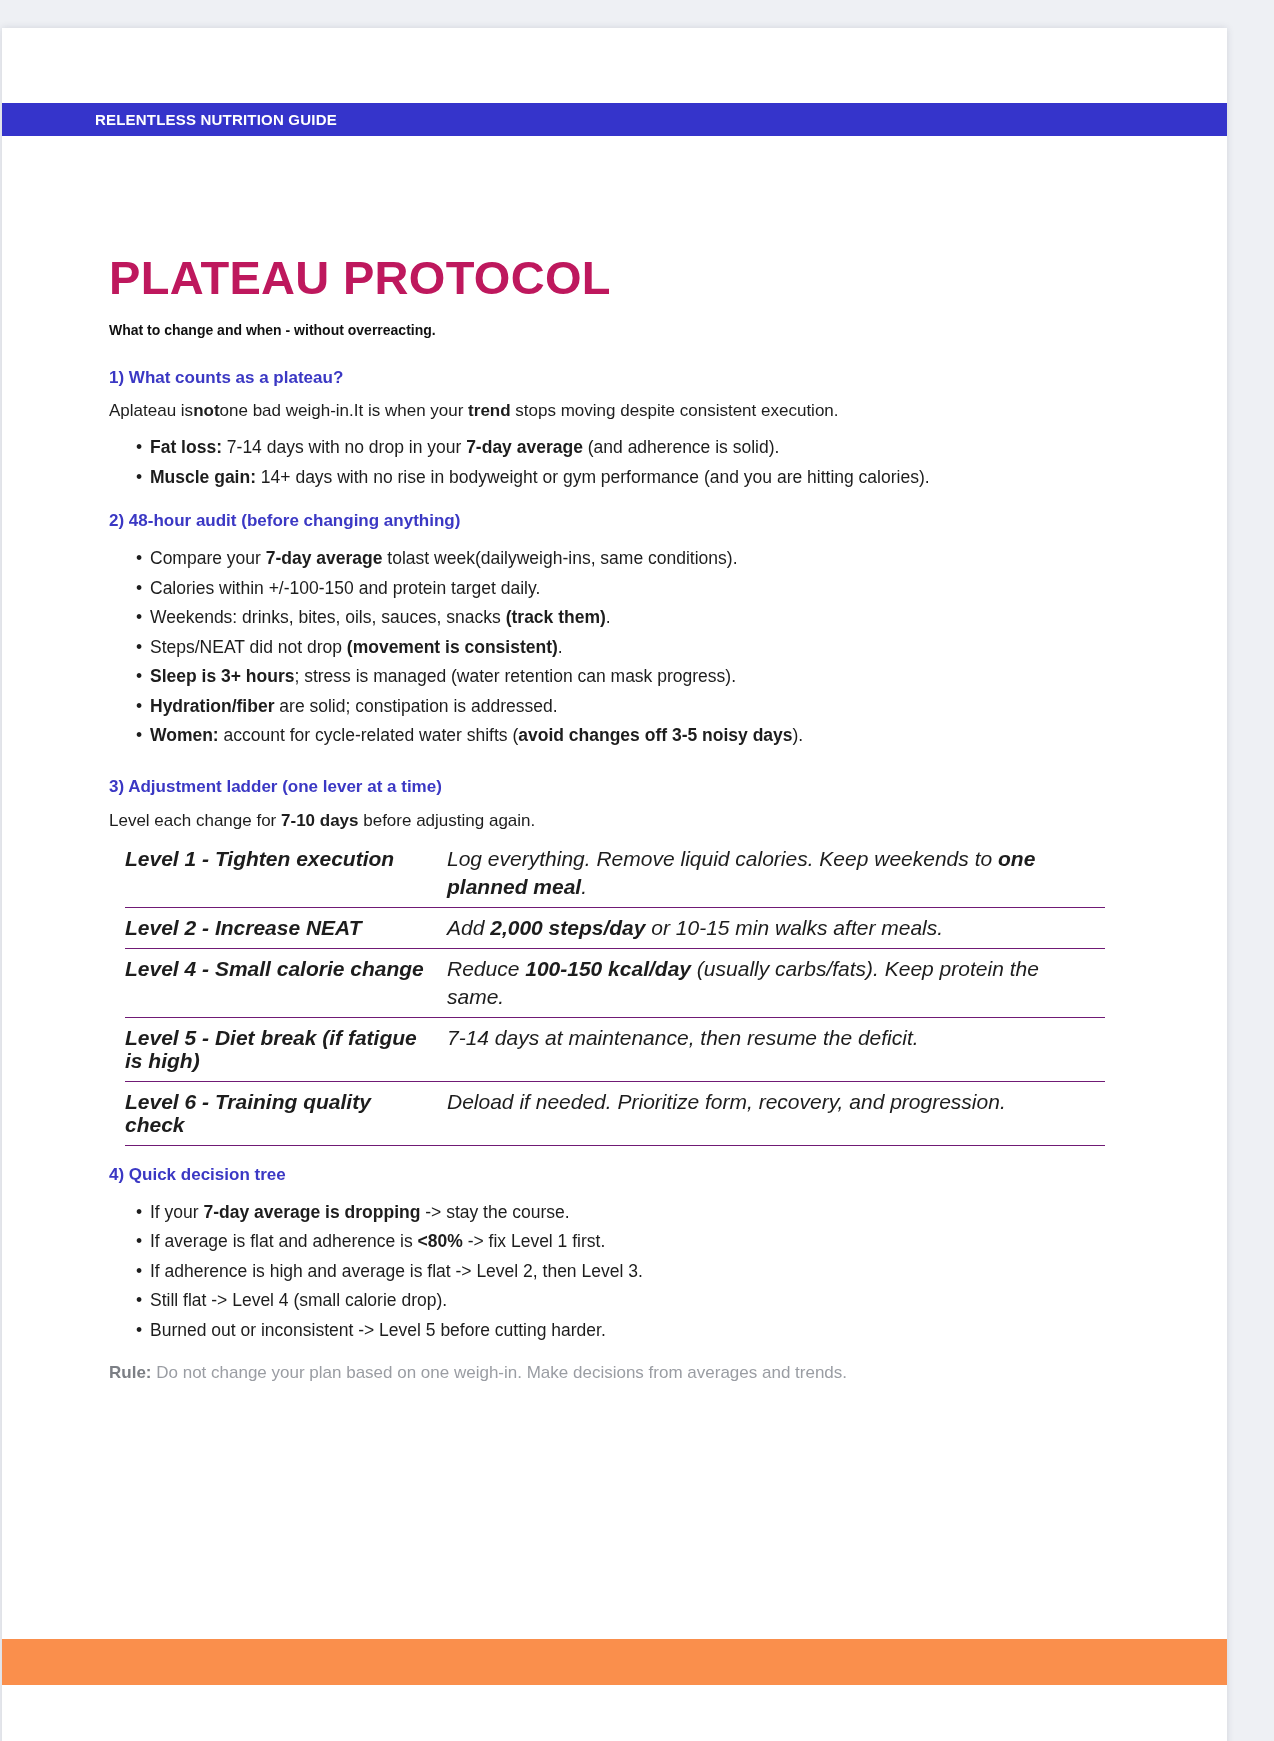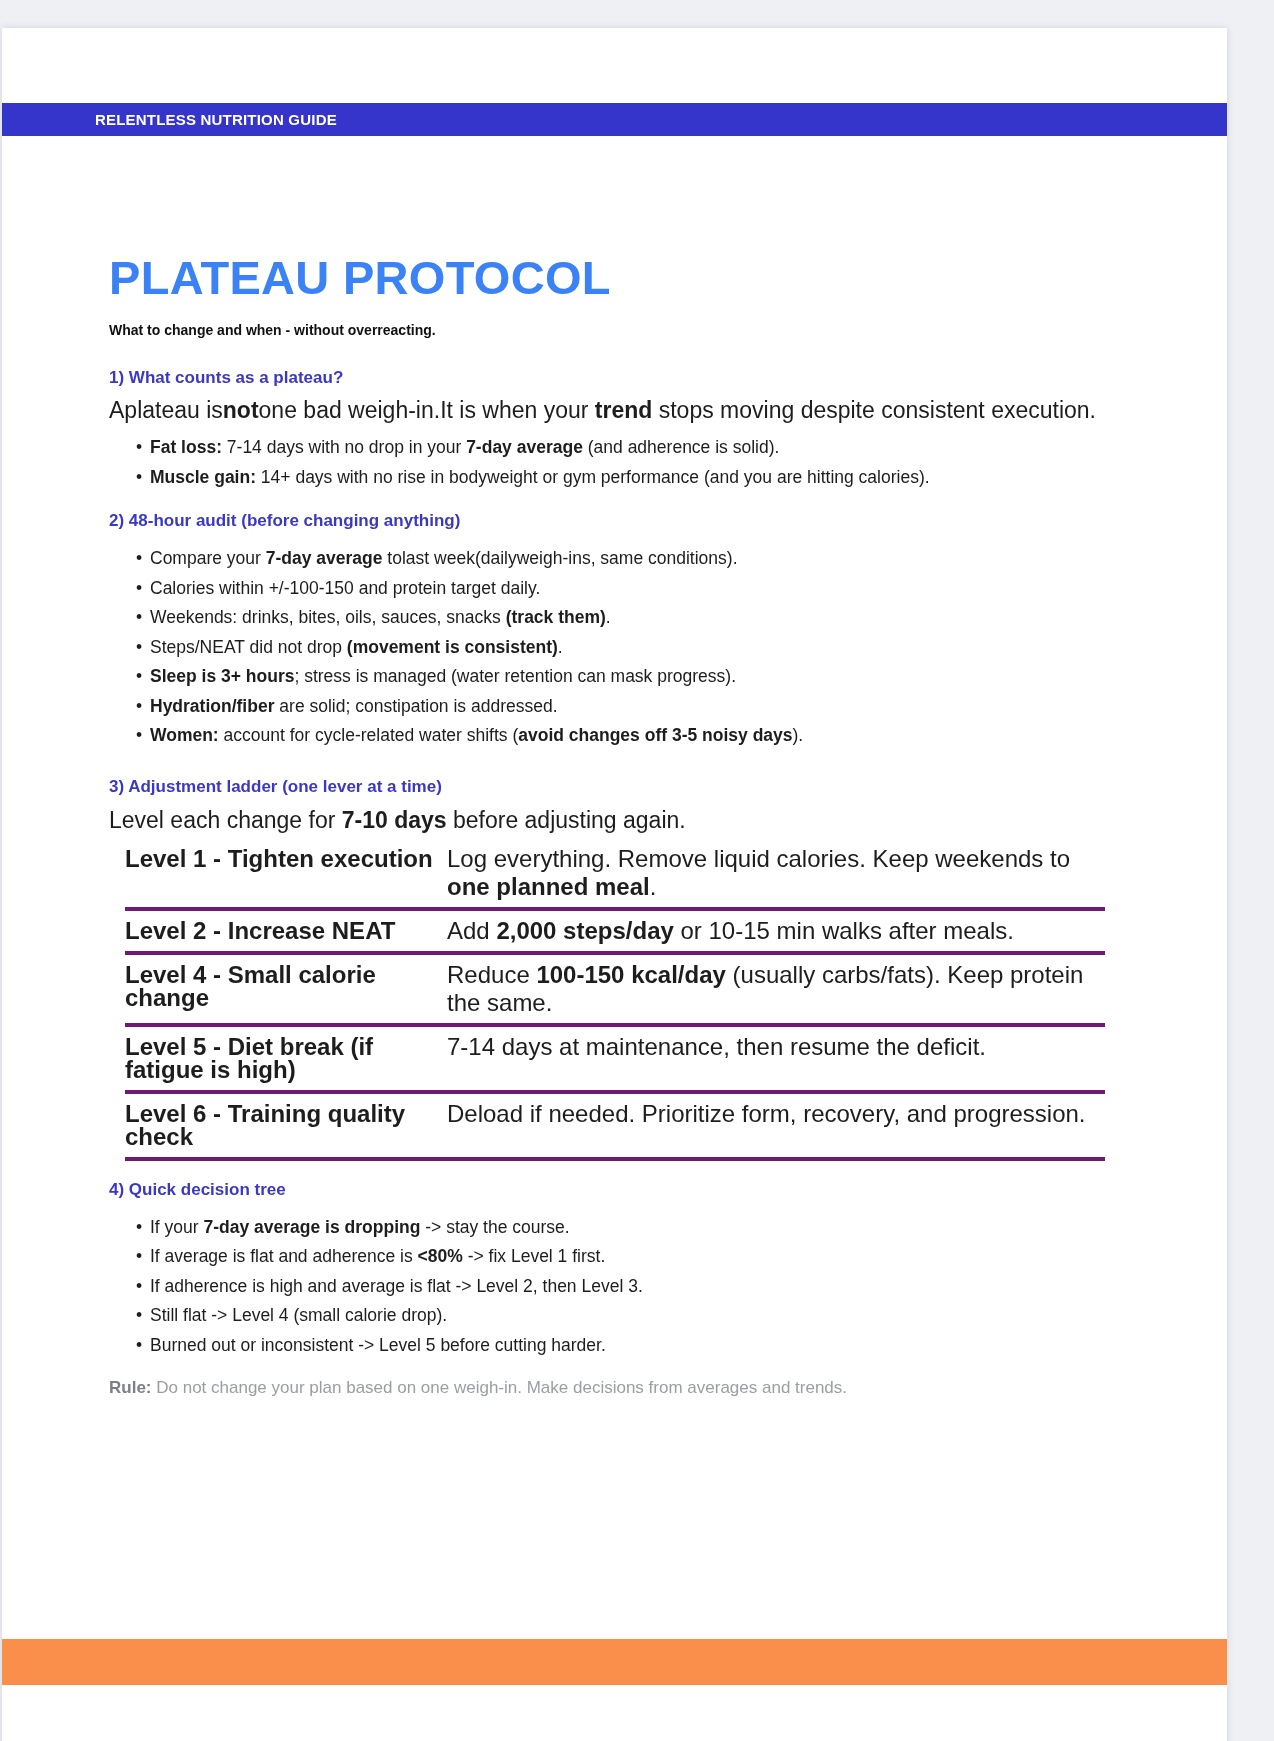"PLATEAU PROTOCOL" h1.doc-title { color: #3b82f6 -> #be185d }
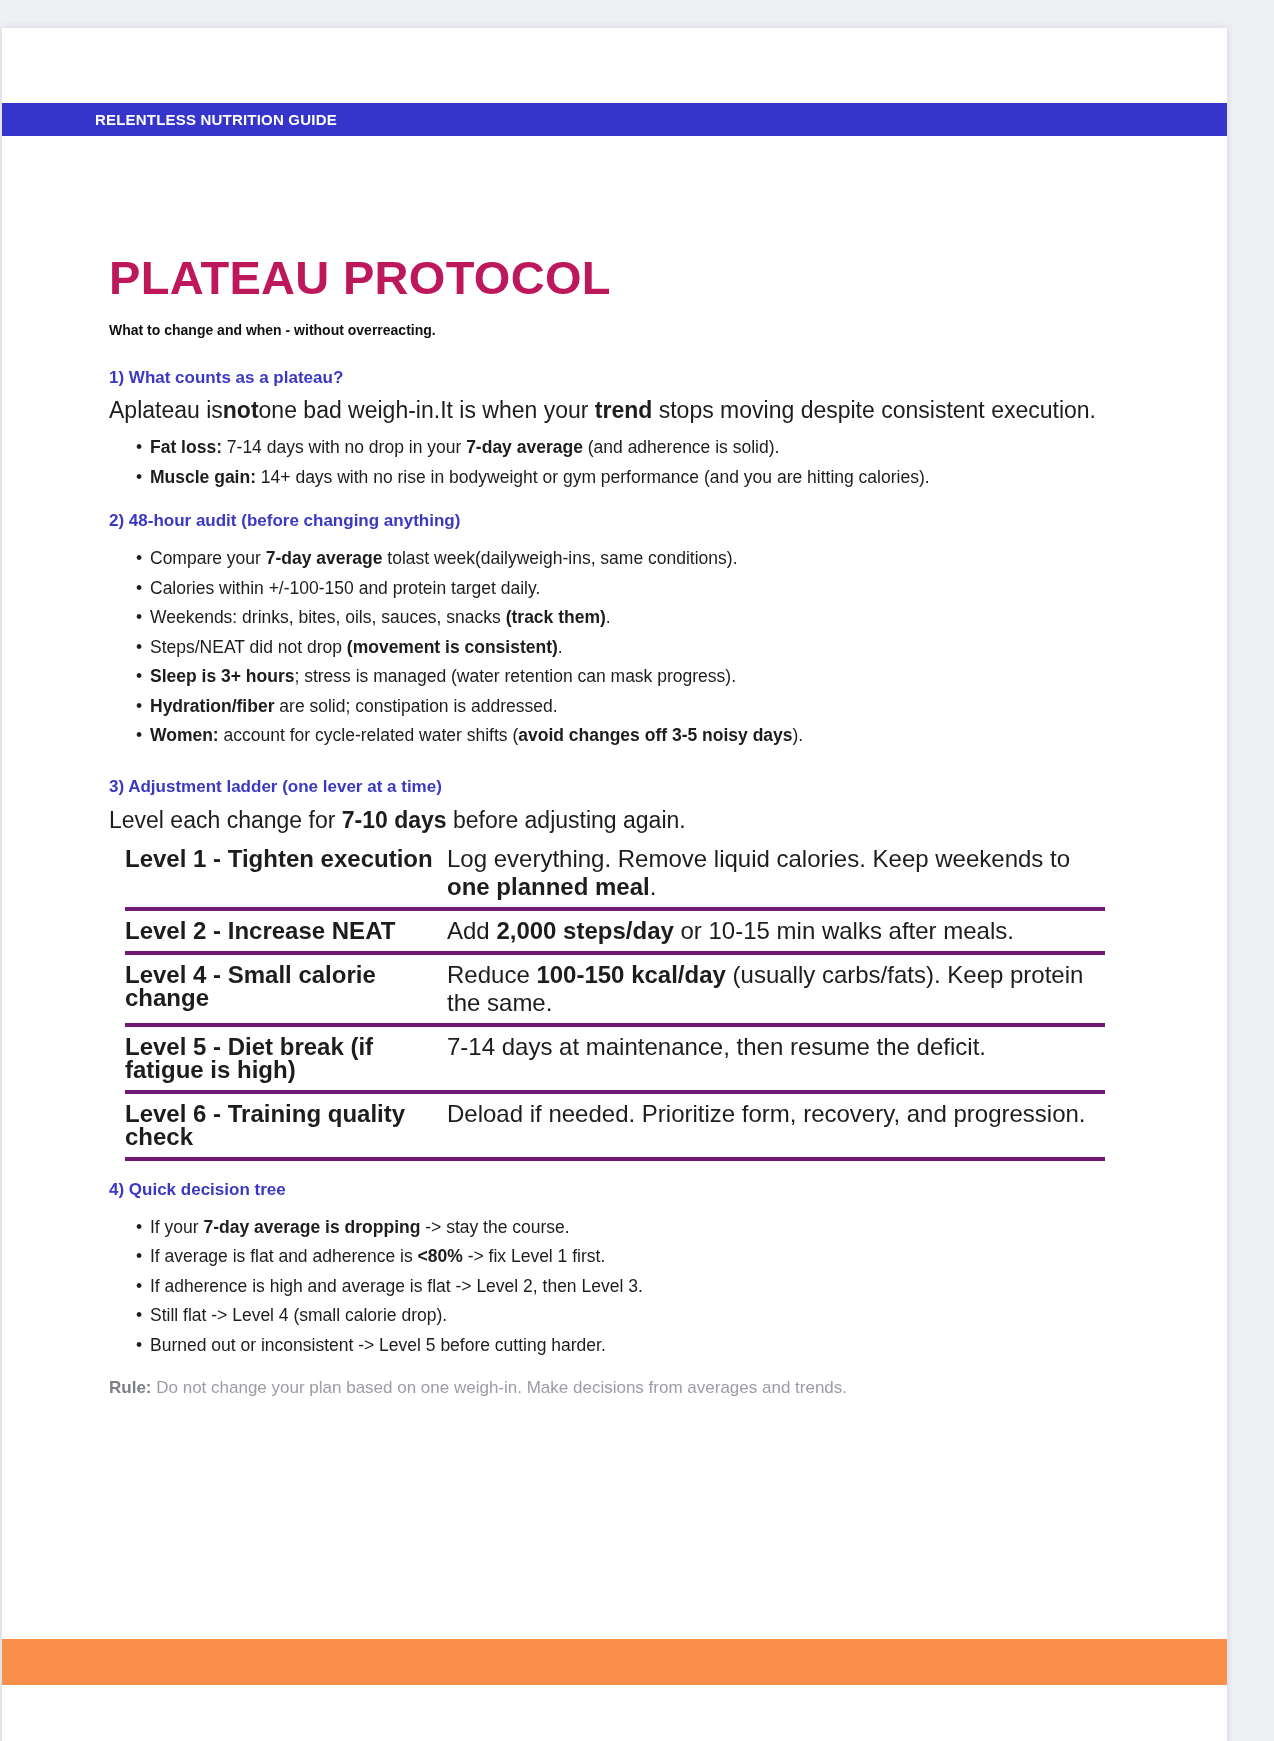"Aplateau isnotone bad weigh-in.It is" p.lead { font-size: 23px -> 17px }
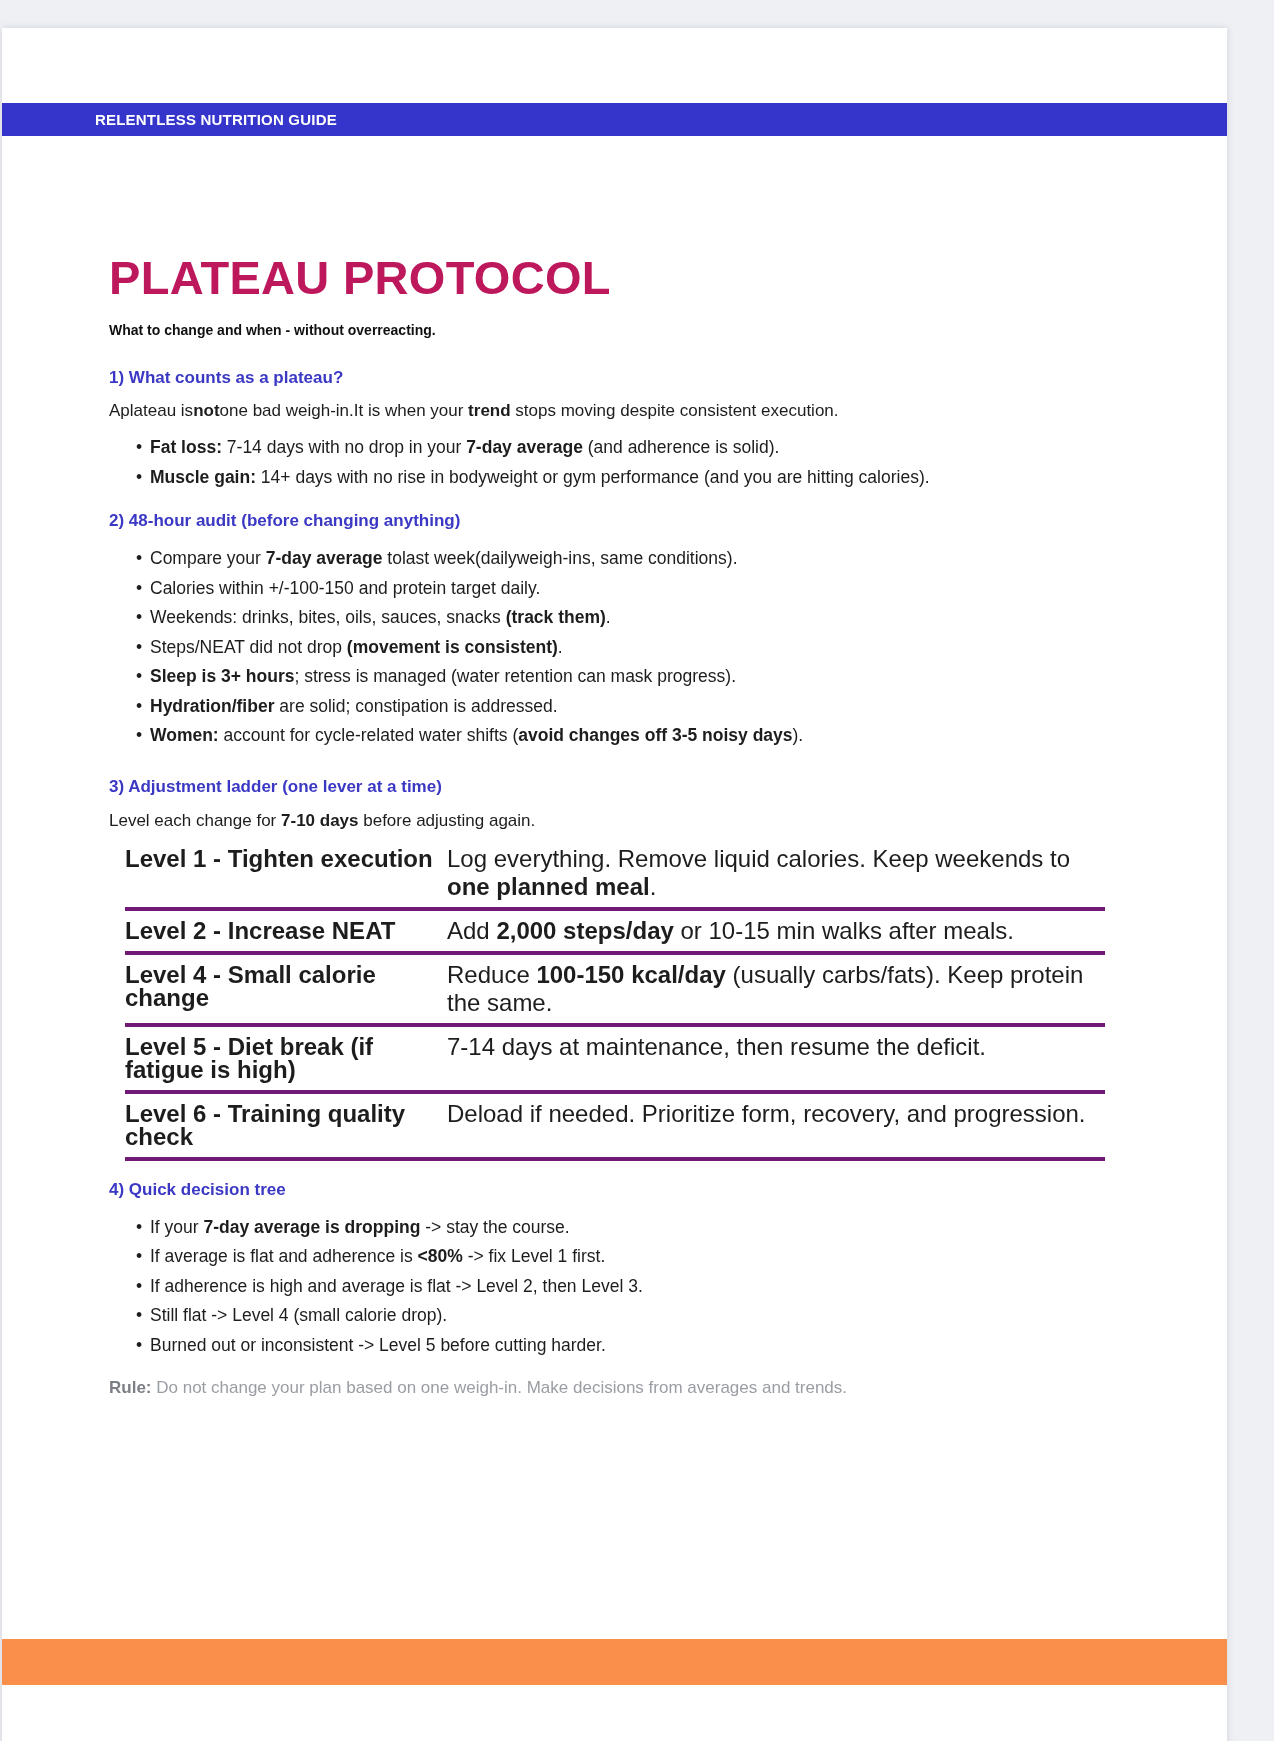"Level 1 - Tighten execution" table.ladder td { border-bottom: 4px solid #701a75 -> 1px solid #701a75; font-size: 24px -> 21px; font-style: none -> italic }
